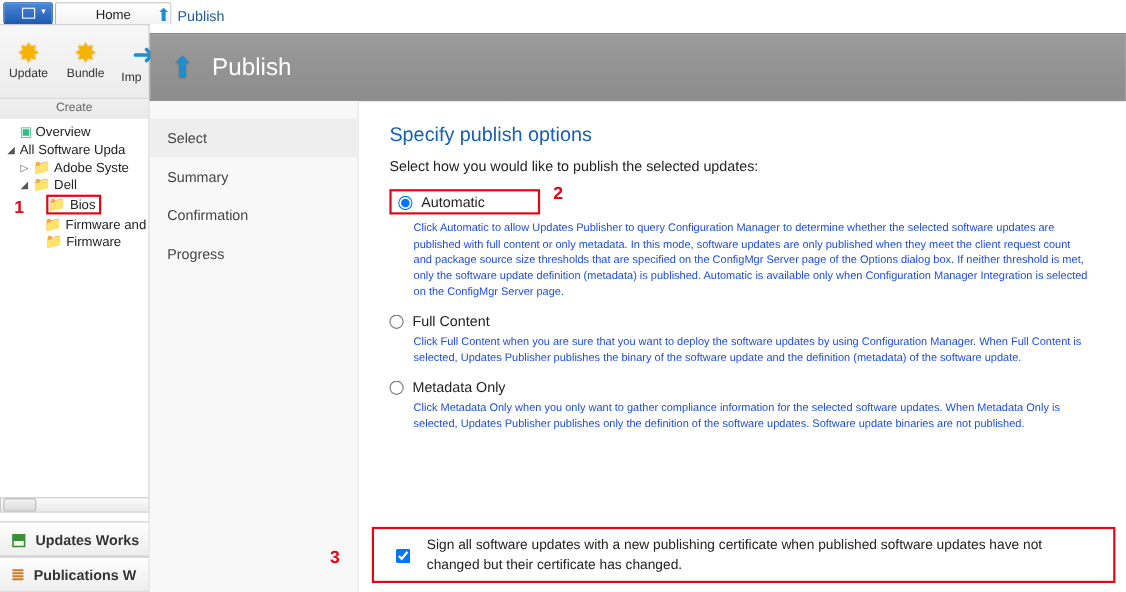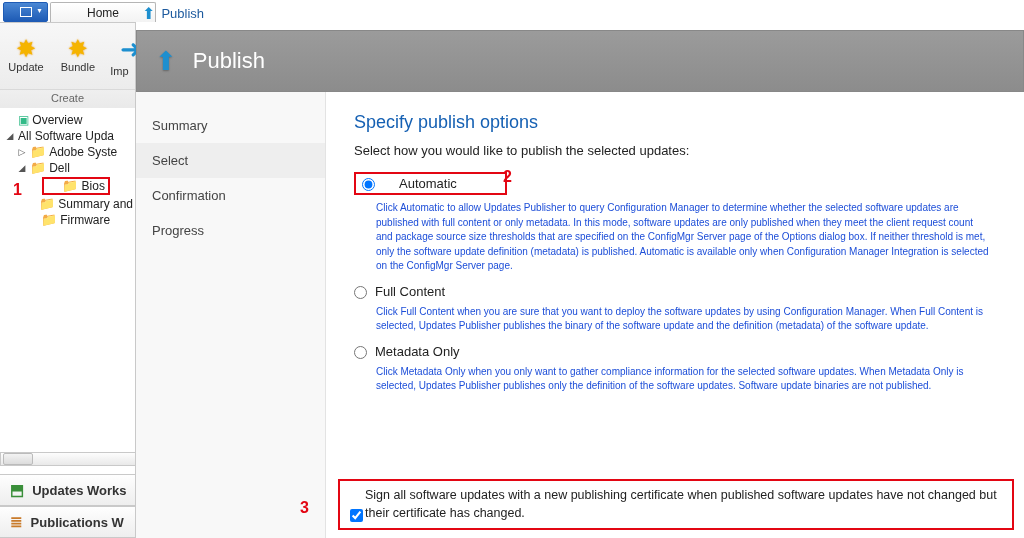"Summary" div.wiz-step { order: before "Select" -> after "Select" }
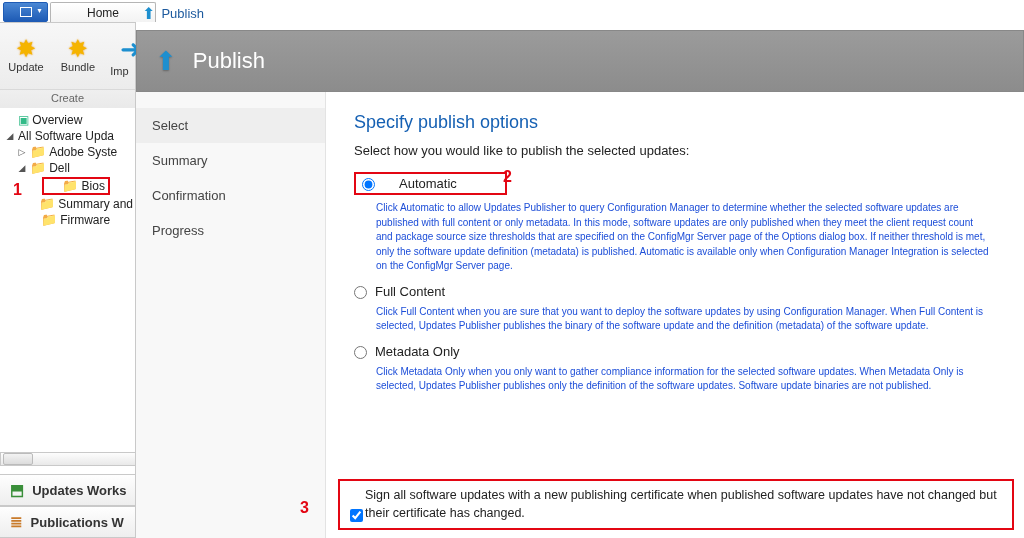"📁 Bios" .bios-box { padding: 0 3px 0 18px -> 0 3px 0 0 }
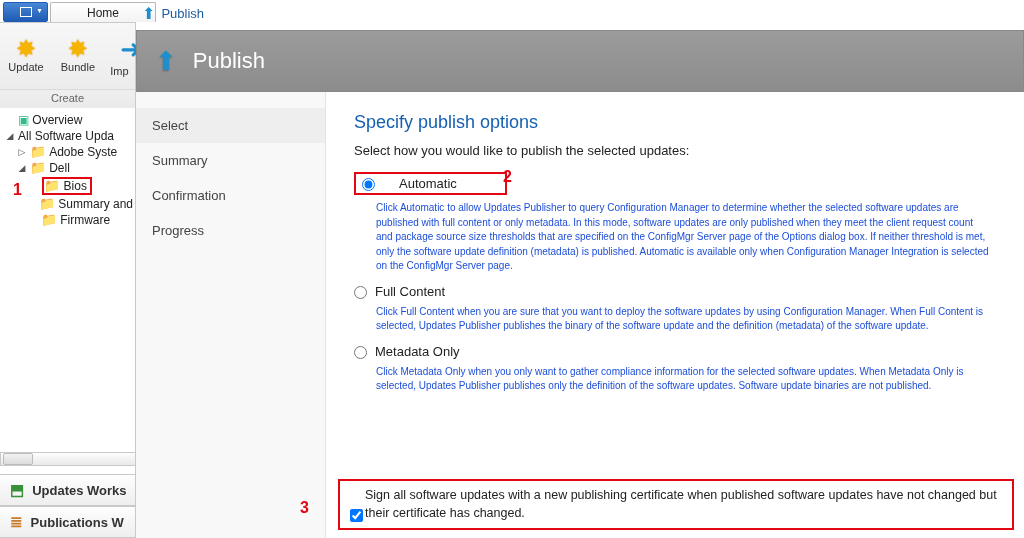"Automatic" .auto-wrap { gap: 24px -> 8px }
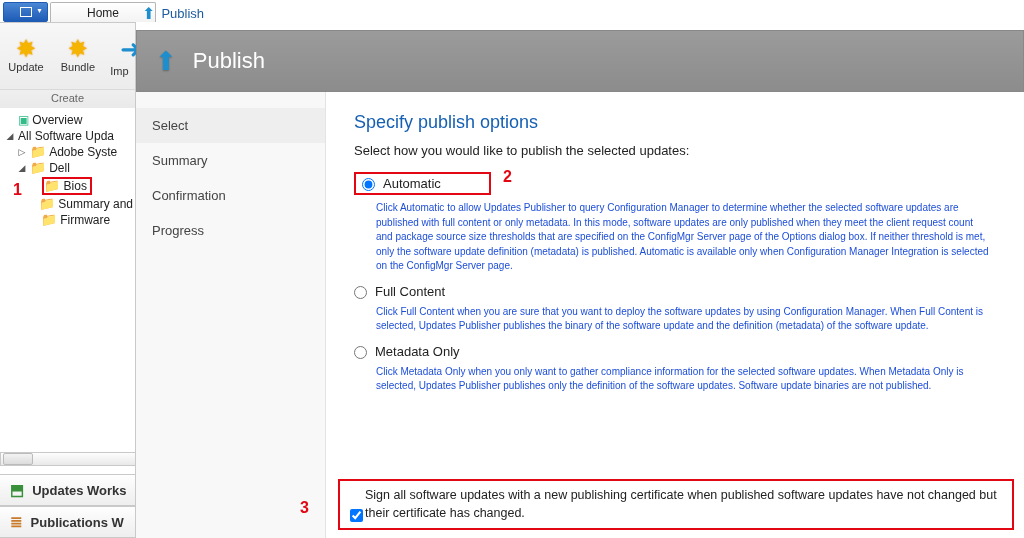"Summary and" span { text: Summary -> Firmware }
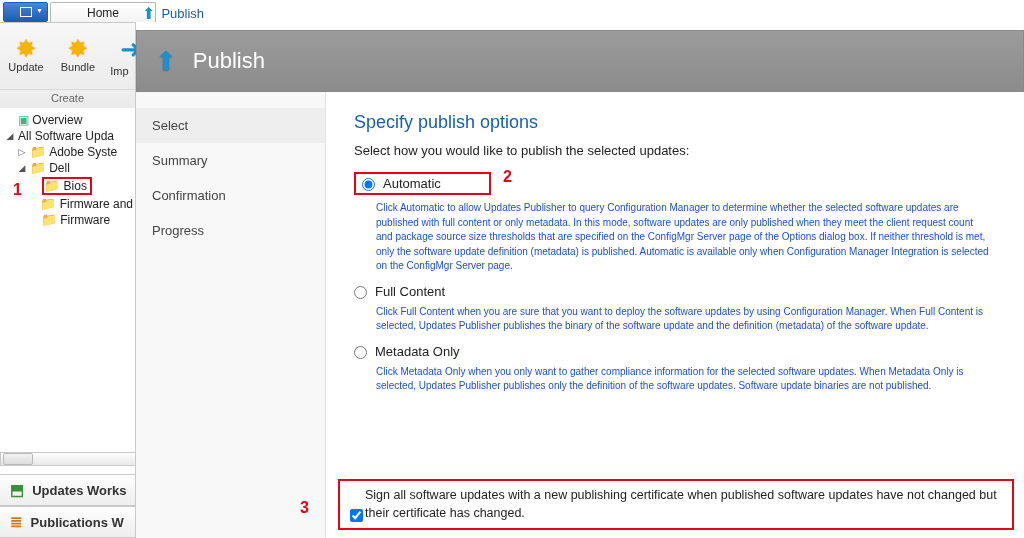"Sign all software updates with" .sign-block { align-items: flex-end -> center; gap: 2px -> 15px; padding: 6px 10px -> 6px 20px }
